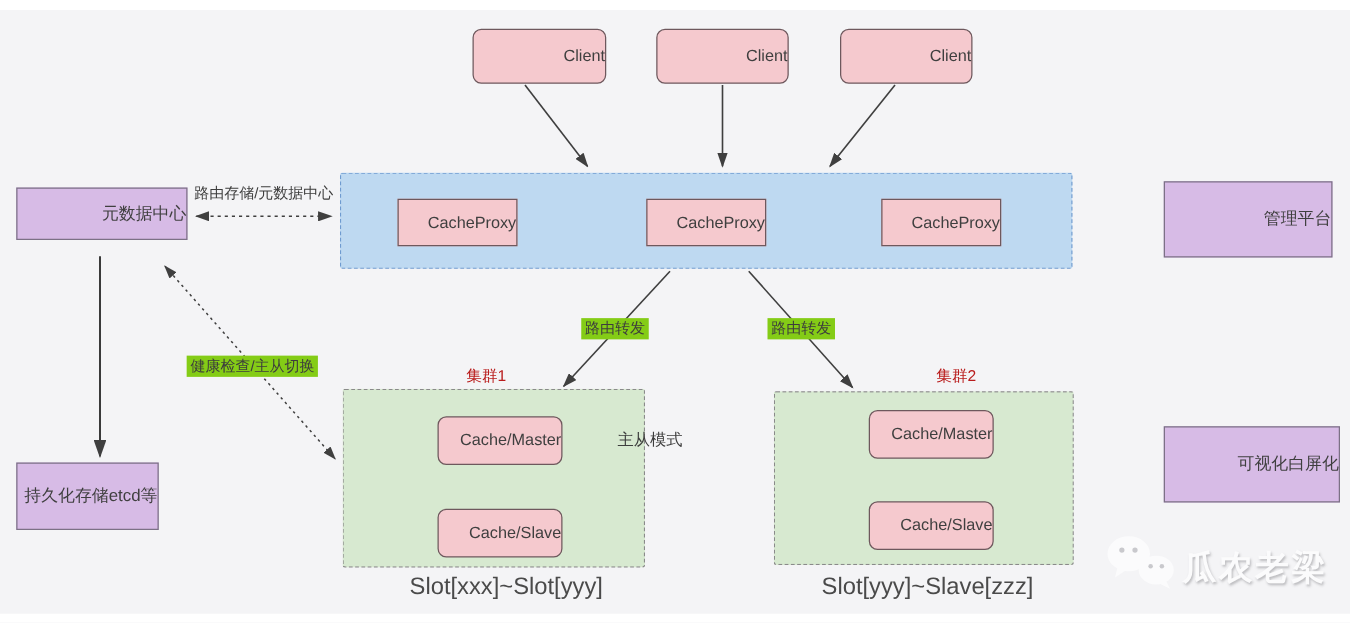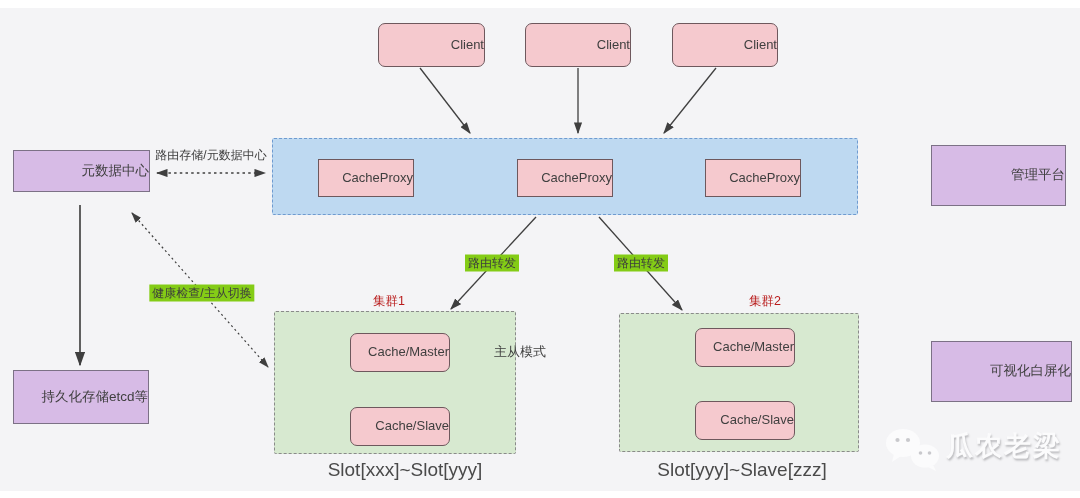"持久化存储etcd等" div.node { width: 136px -> 114px }
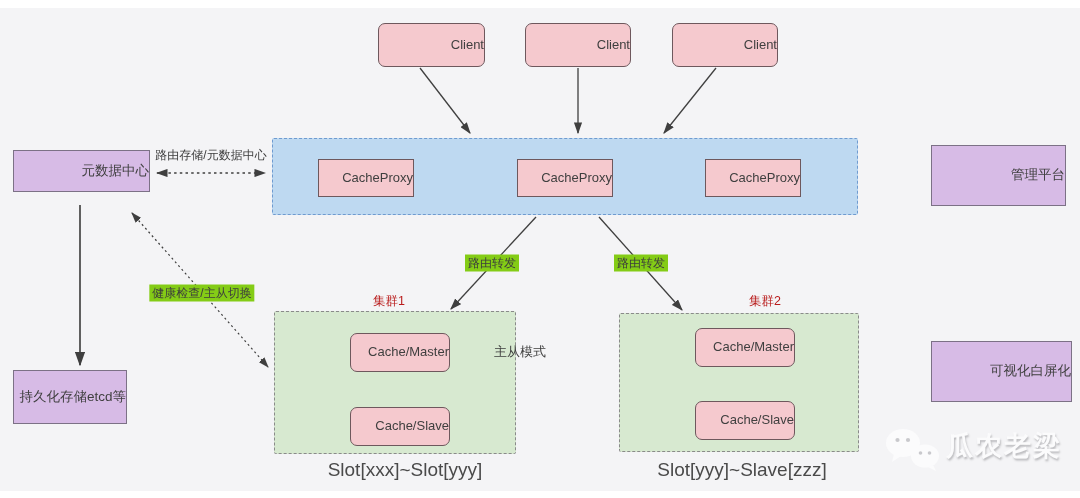"瓜农老梁" .watermark { align-items: flex-start -> flex-end }
